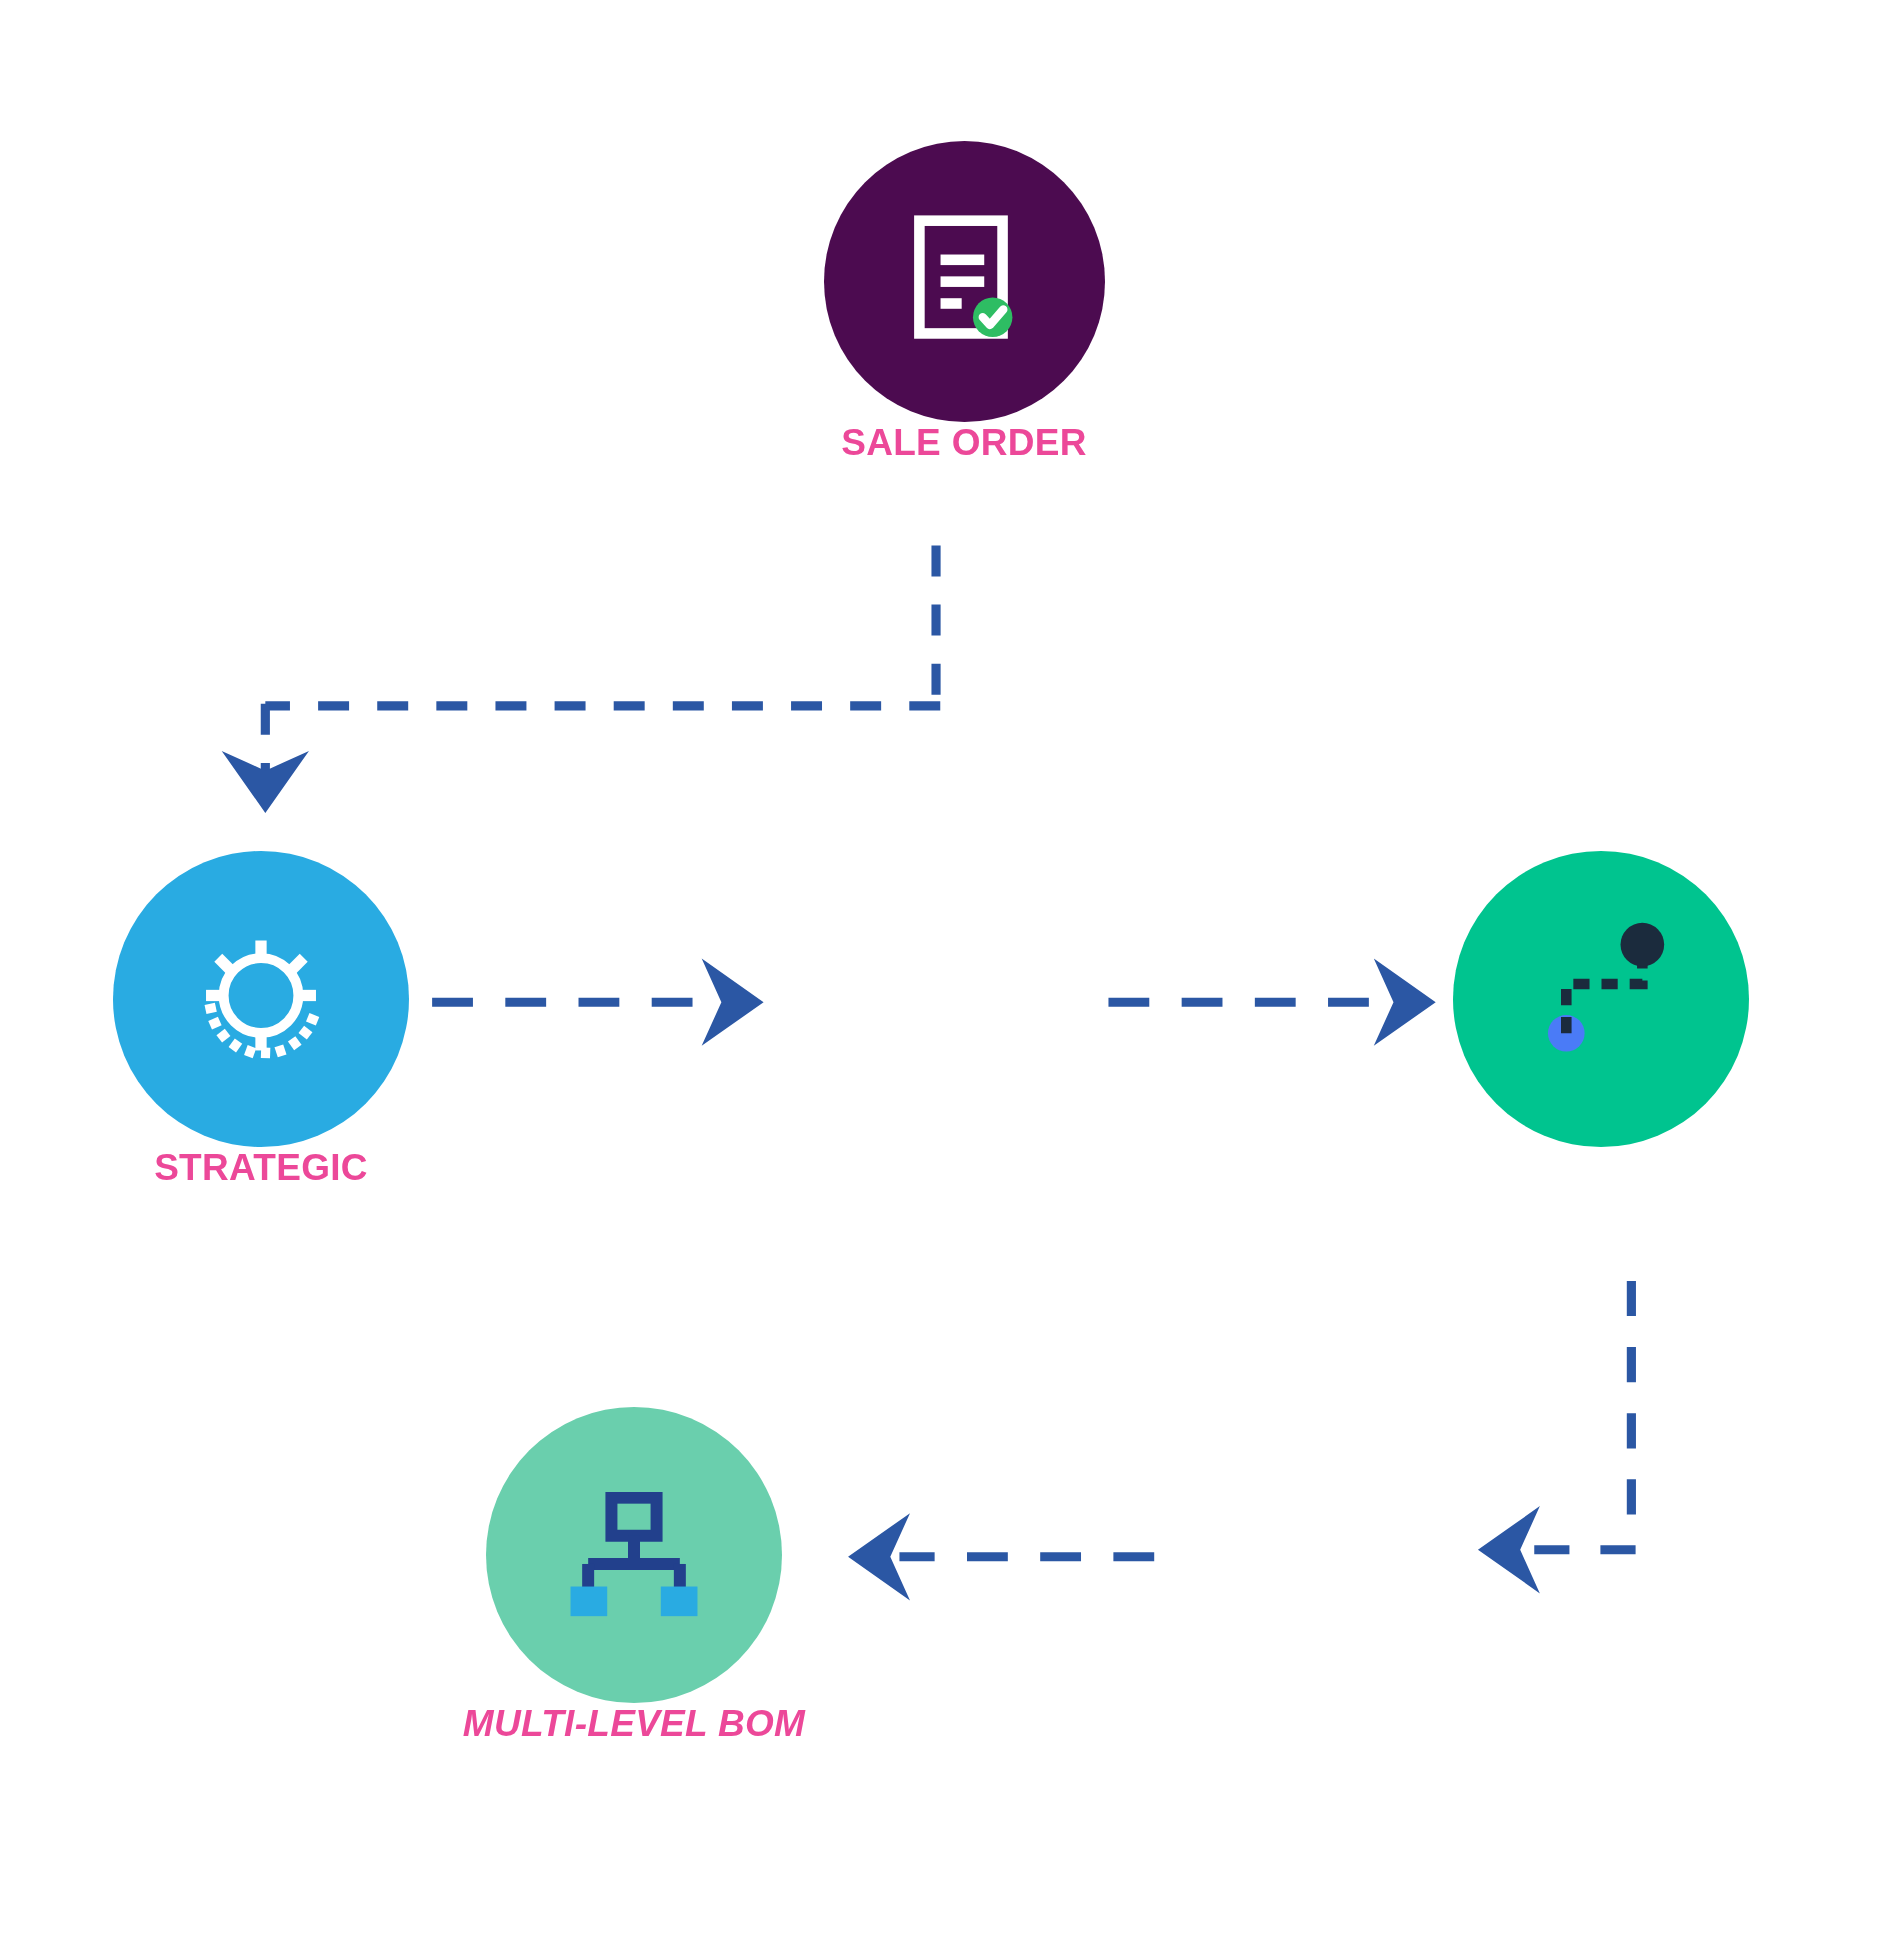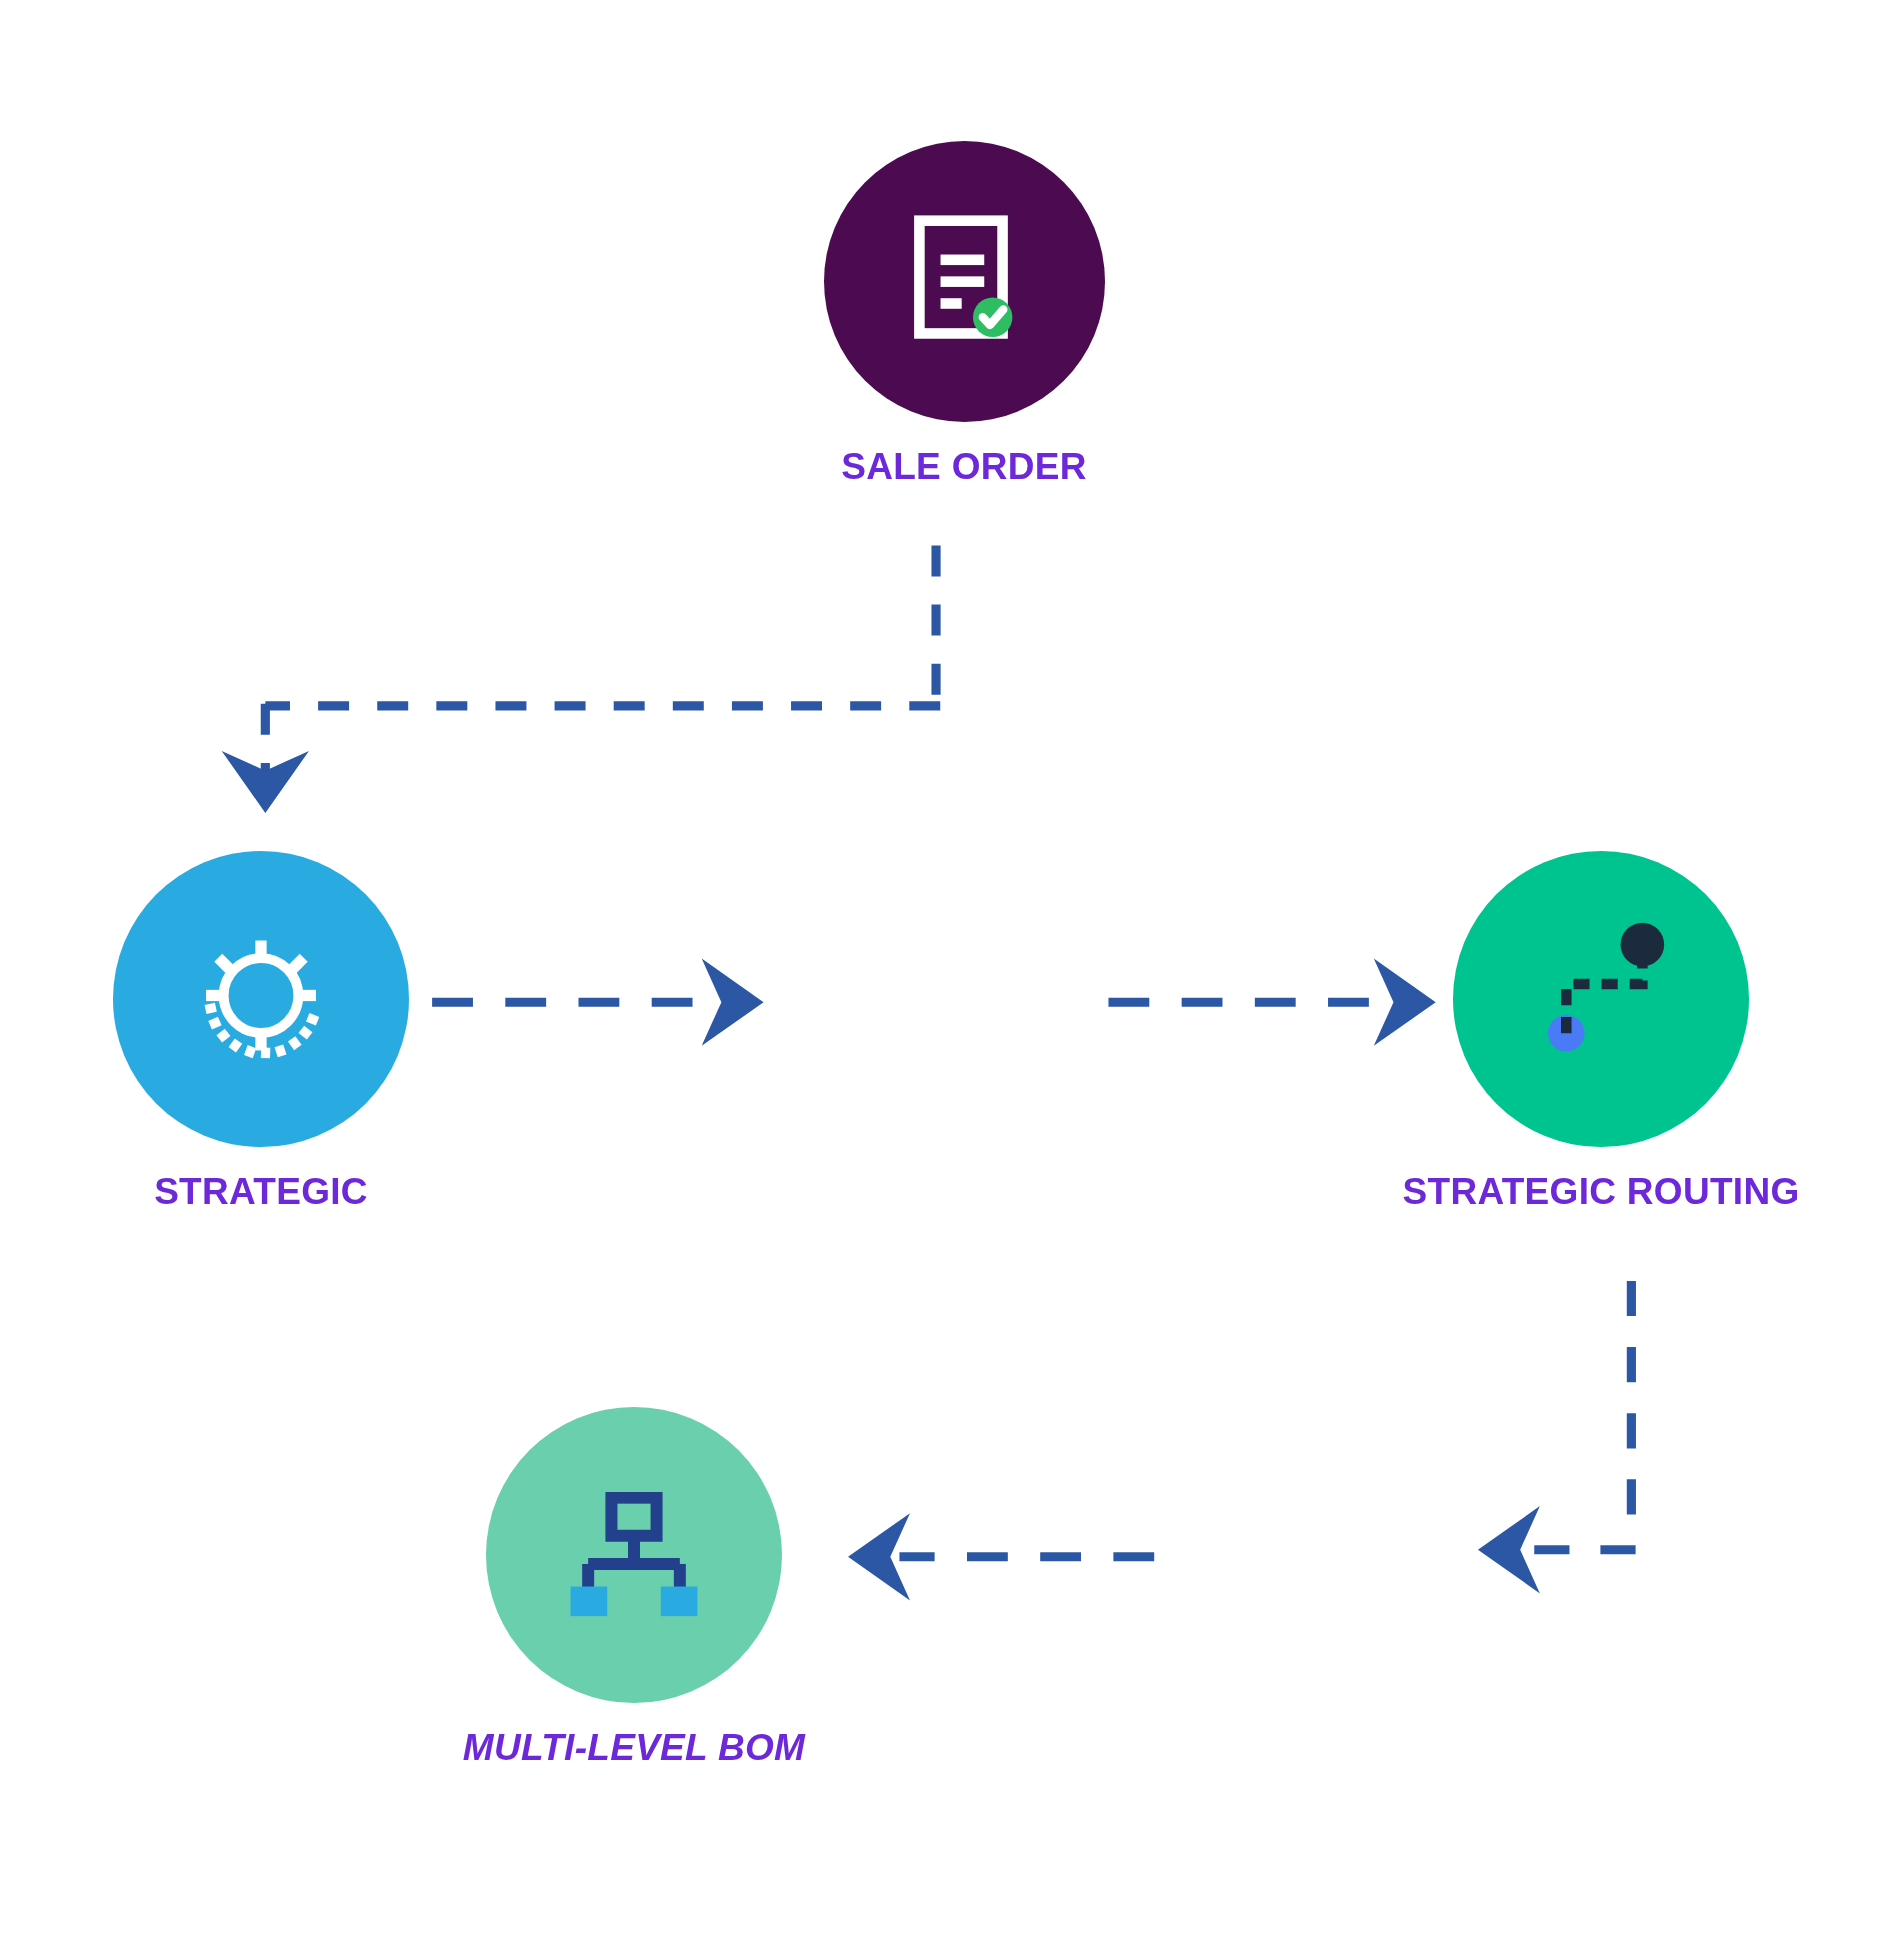"SALE ORDER" .node-label { color: #6d28d9 -> #ec4899; margin-top: 24px -> none }
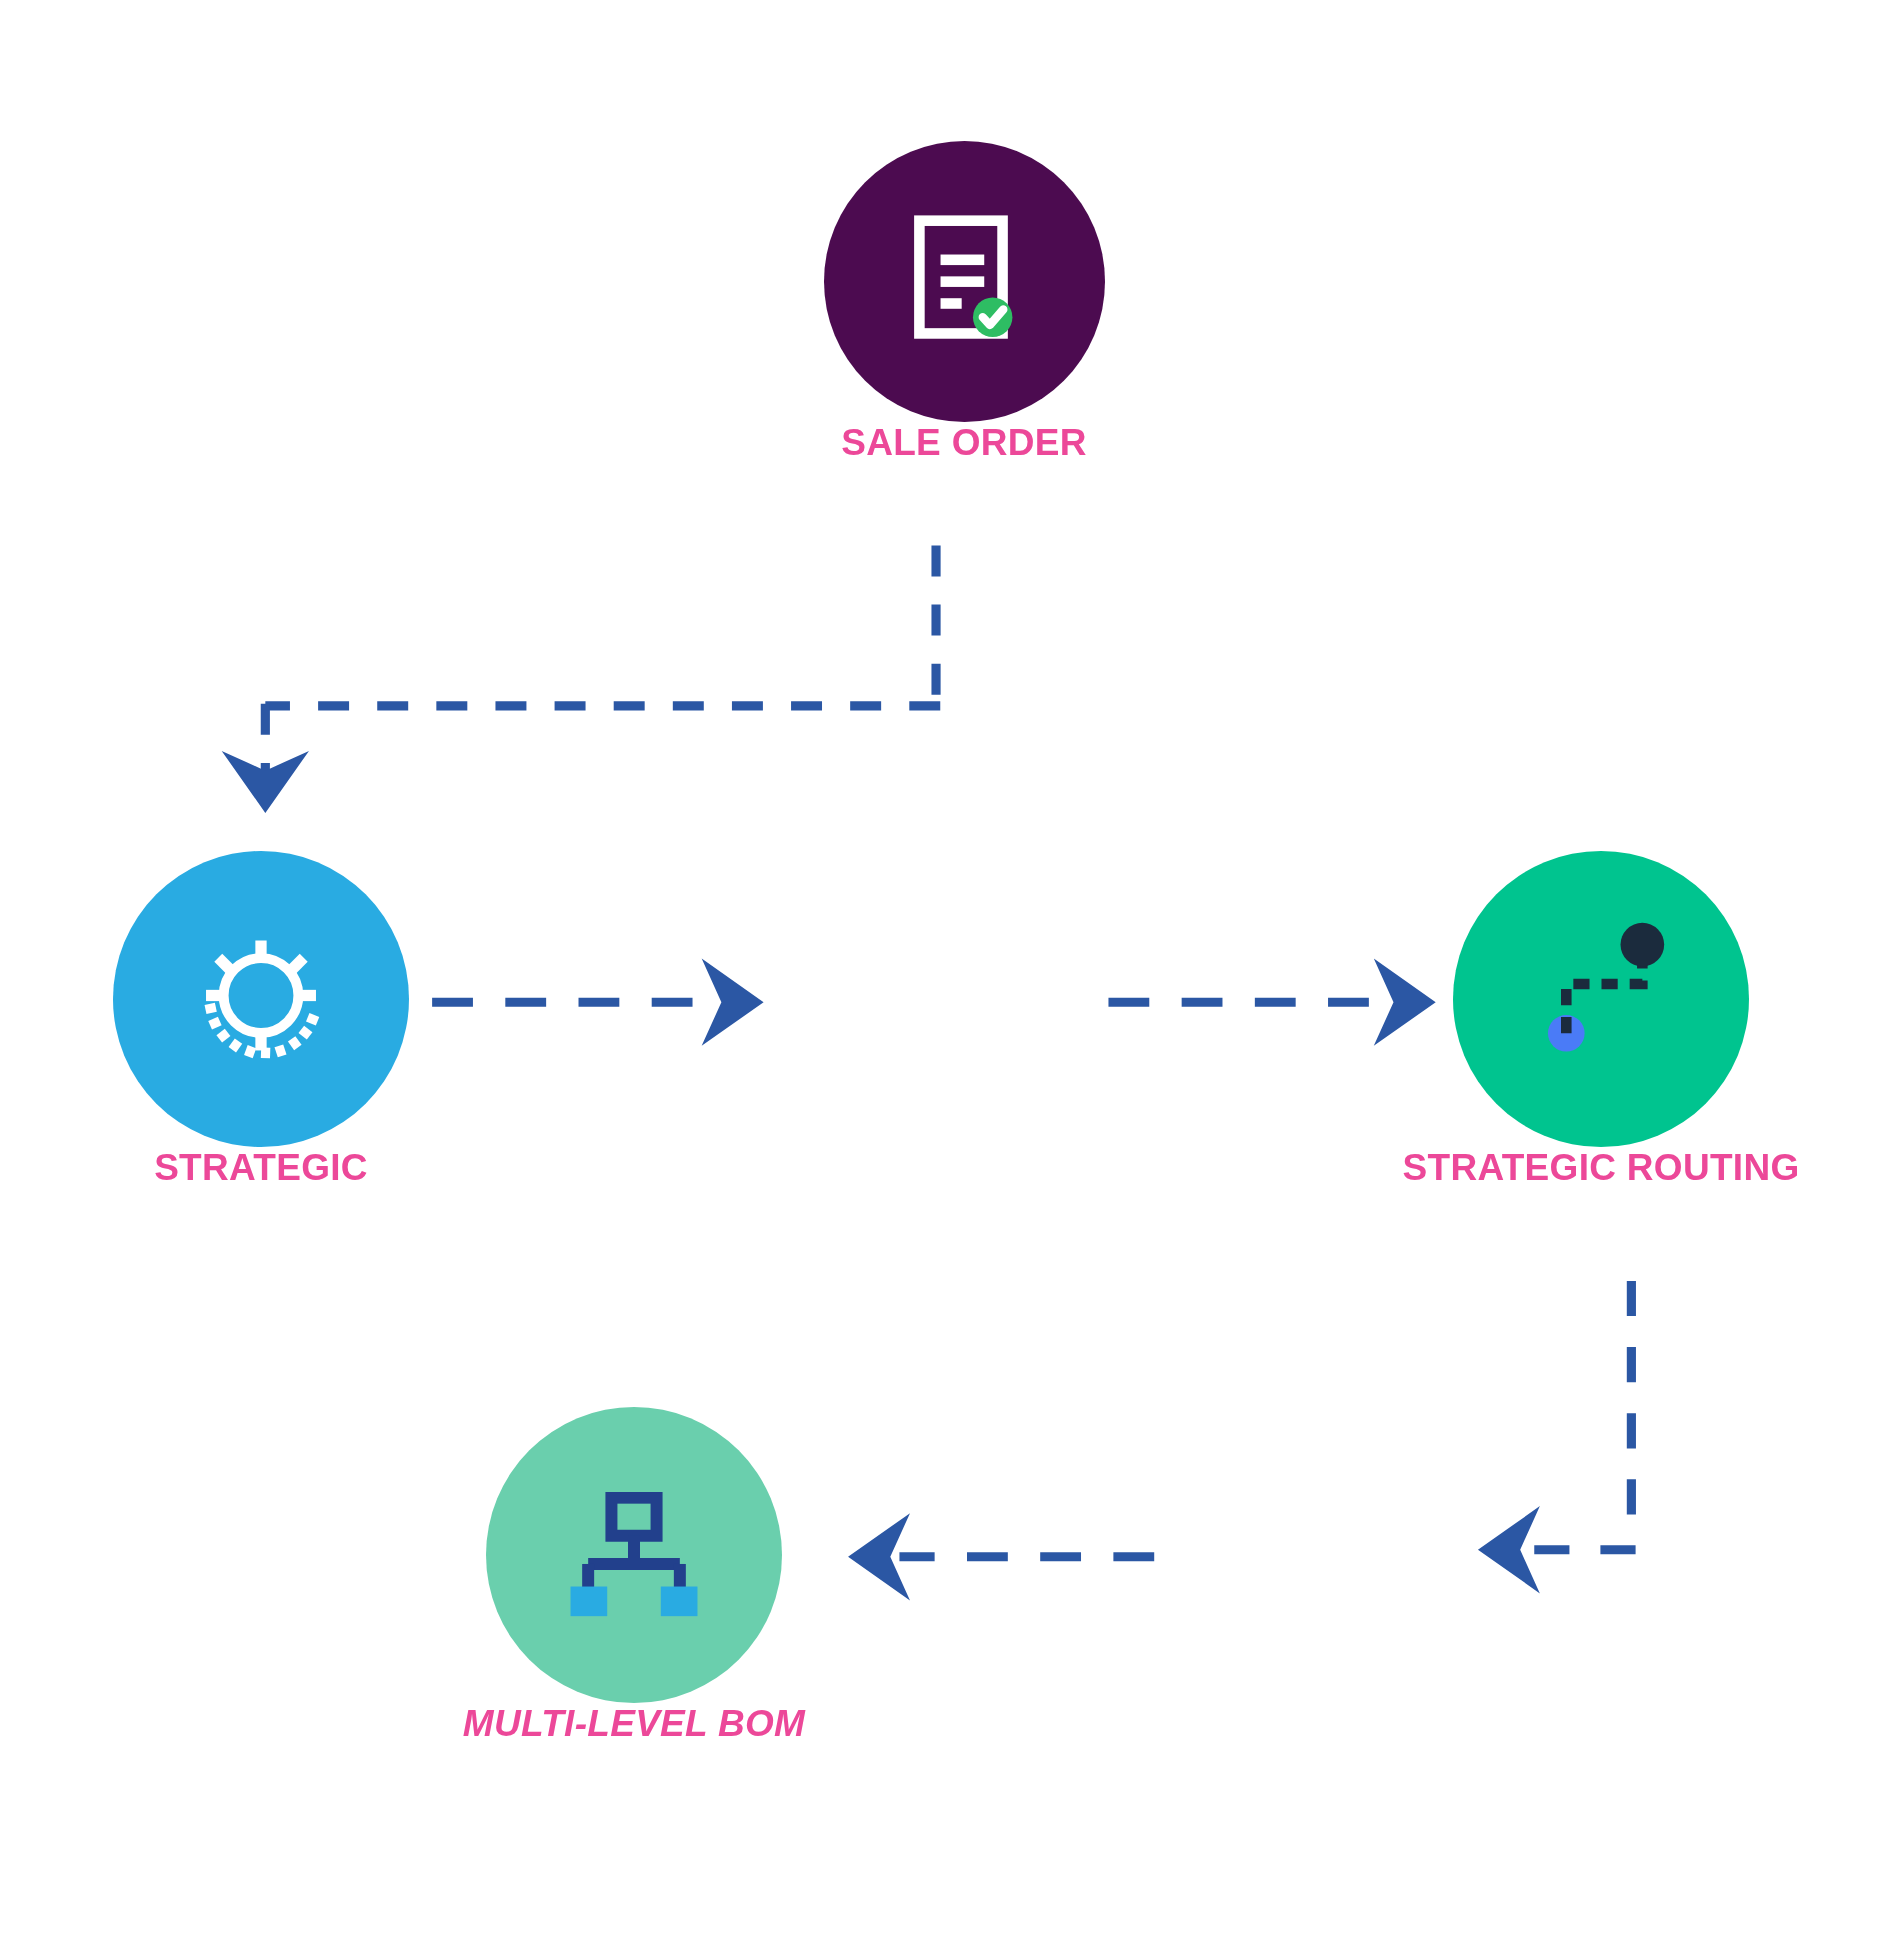"STRATEGIC ROUTING" div.node-label { html: <div>STRATEGIC ROUTING</div> -> none }
